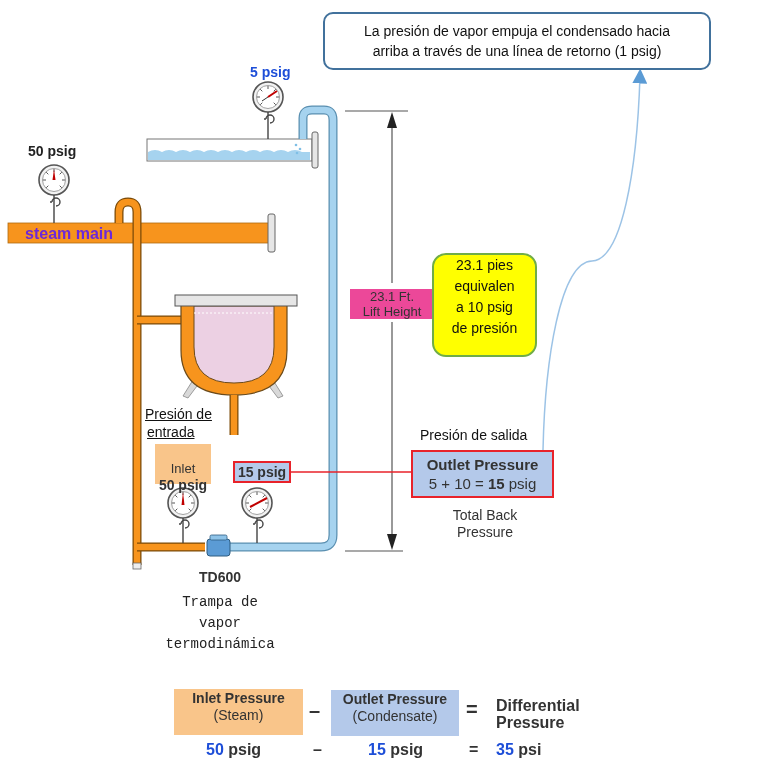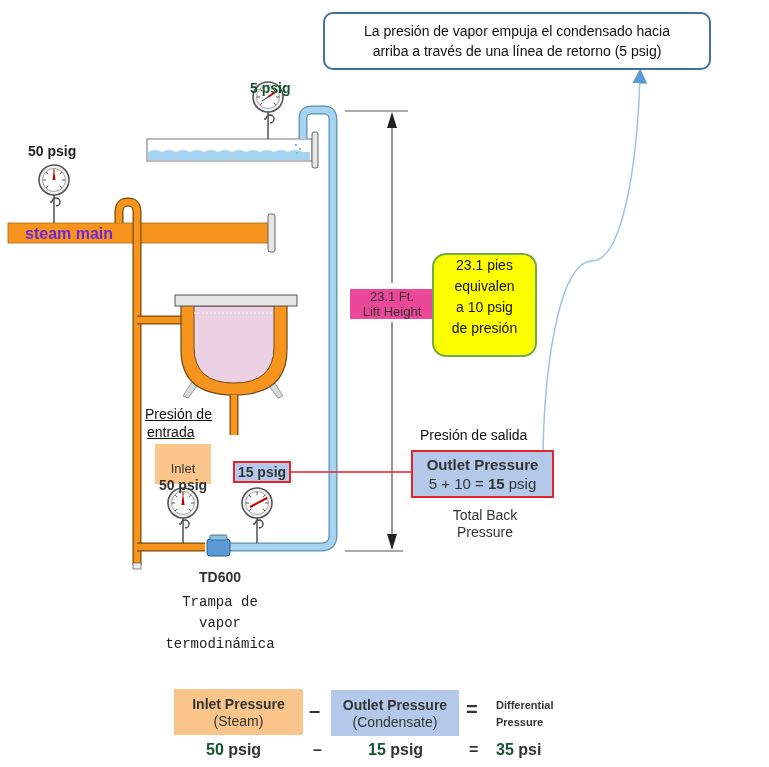"arriba a través de una" div { text: 5 -> 1 }
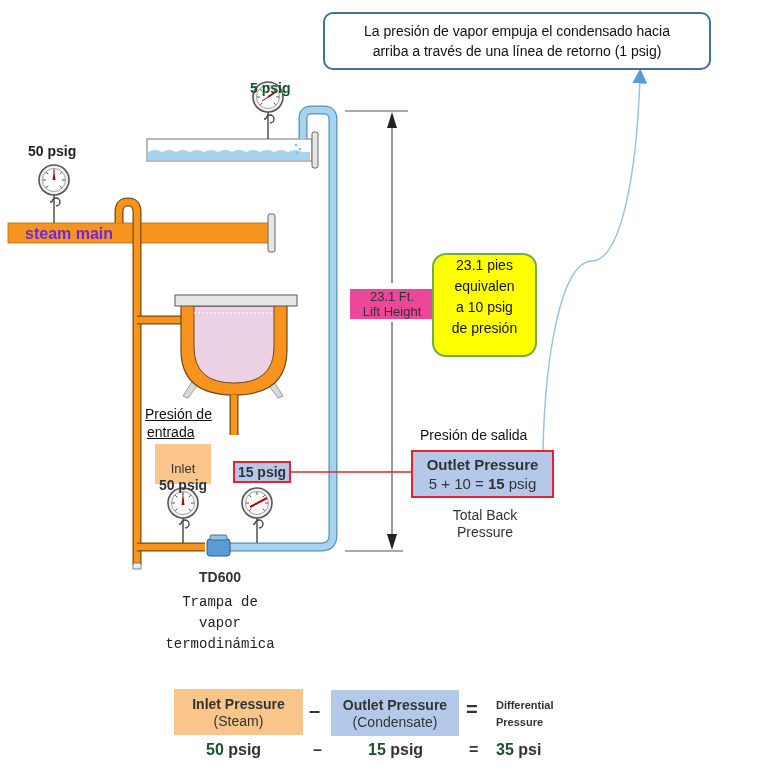"5 psig" .red { color: #14532d -> #1d4ed8; margin-top: 16px -> none }
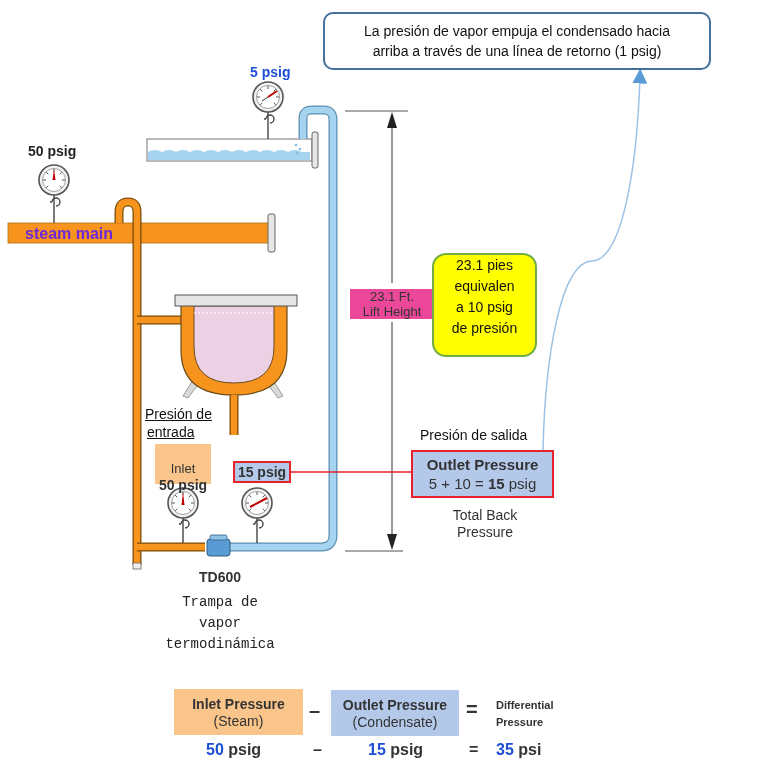"Inlet Pressure" .eq-box { padding-top: 7px -> 1px }
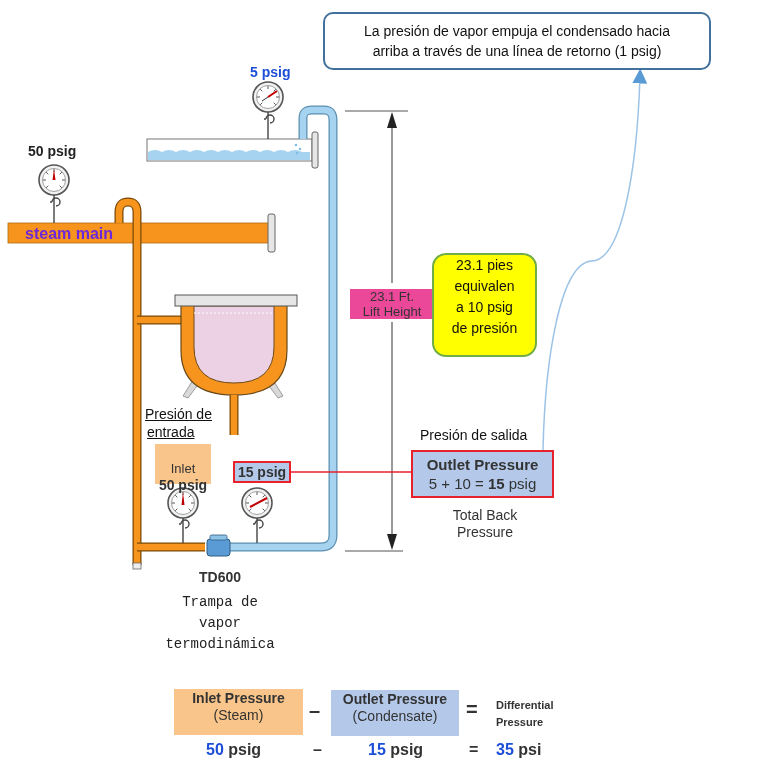"Differential" div.abs { font-size: 11px -> 16px }
